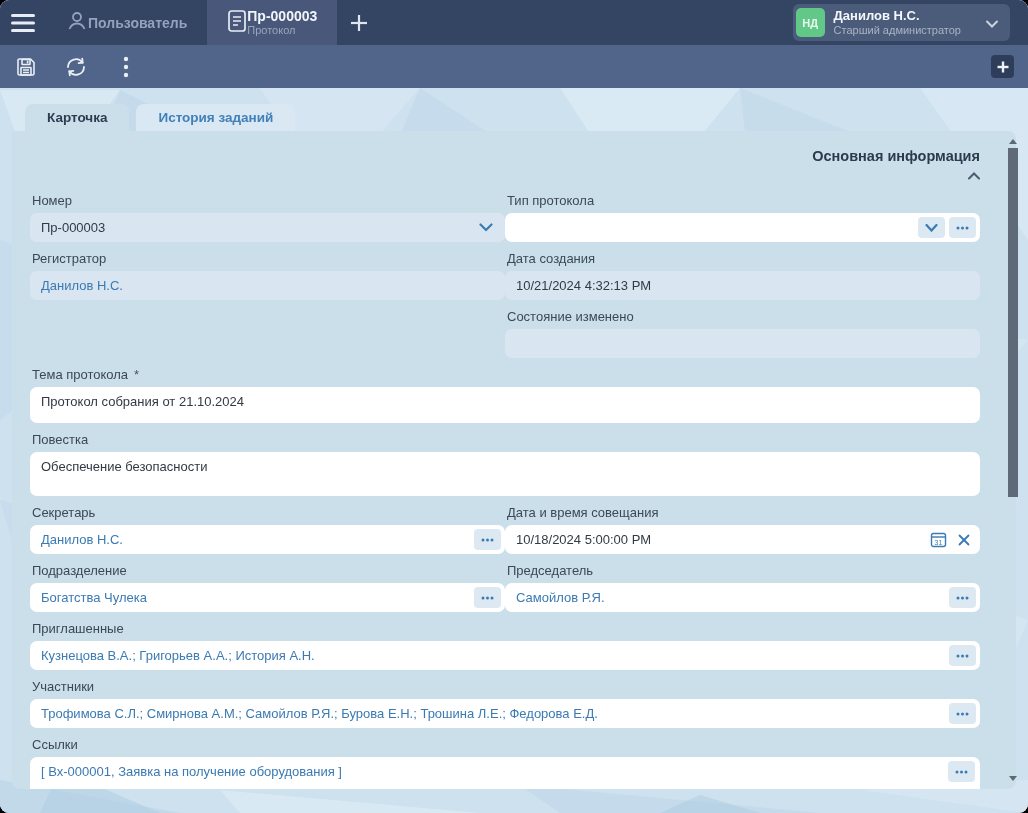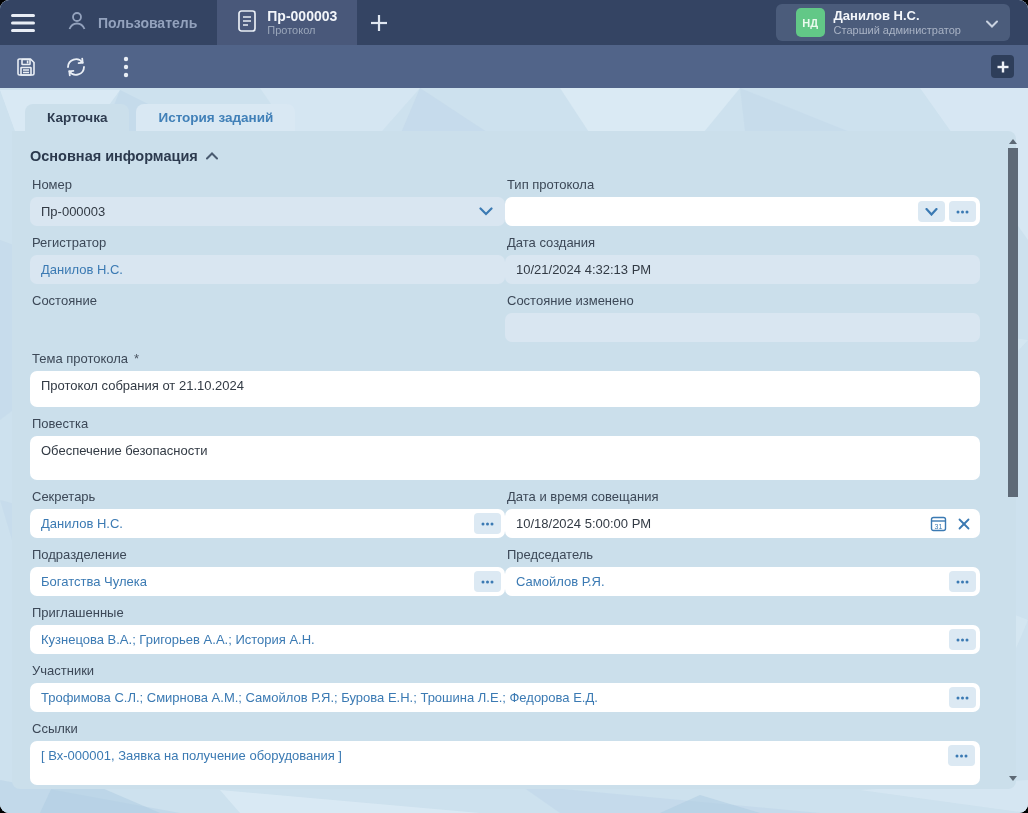"Пользователь" .htab { gap: 10px -> none }
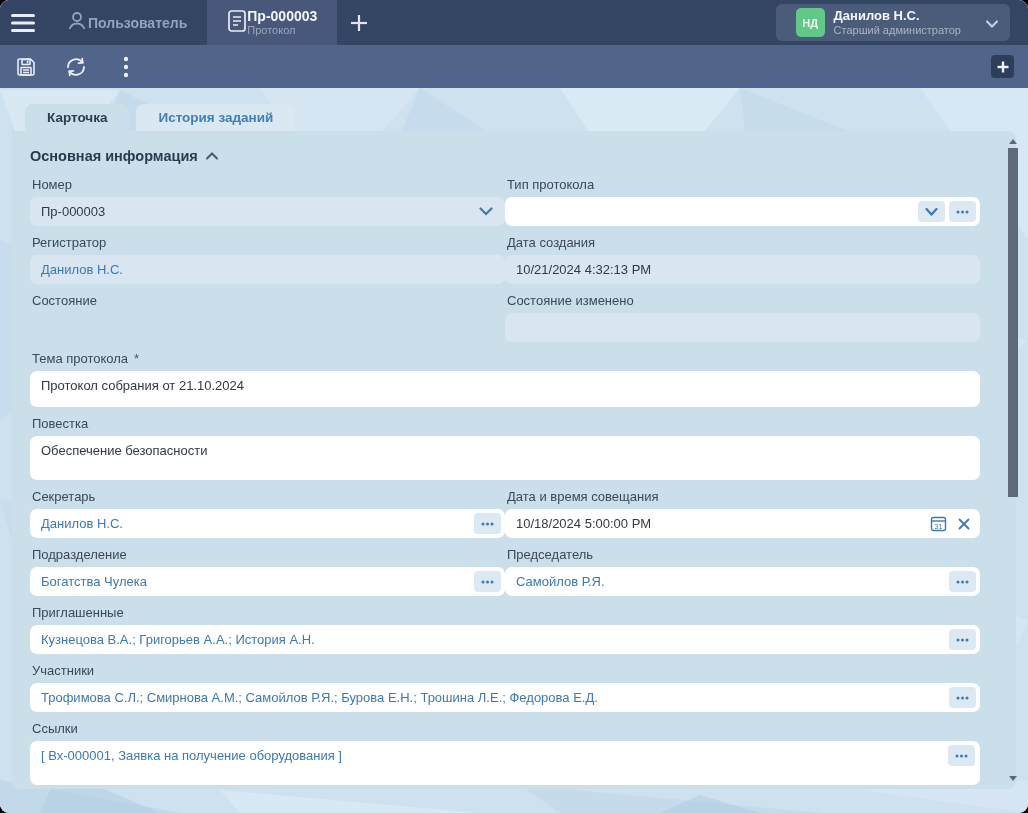"НД" .user-badge { padding: 0 12px 0 20px -> 0 12px 0 3px }
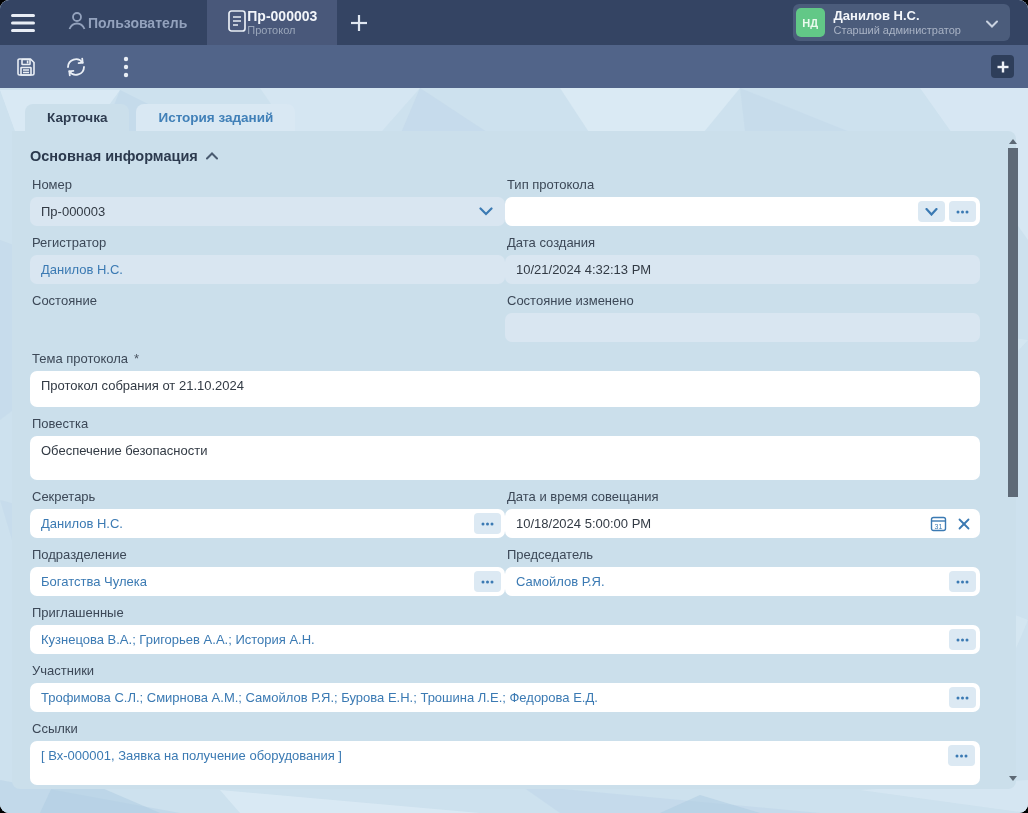"Основная информация" .section-h { align-items: center -> flex-end; flex-direction: none -> column }
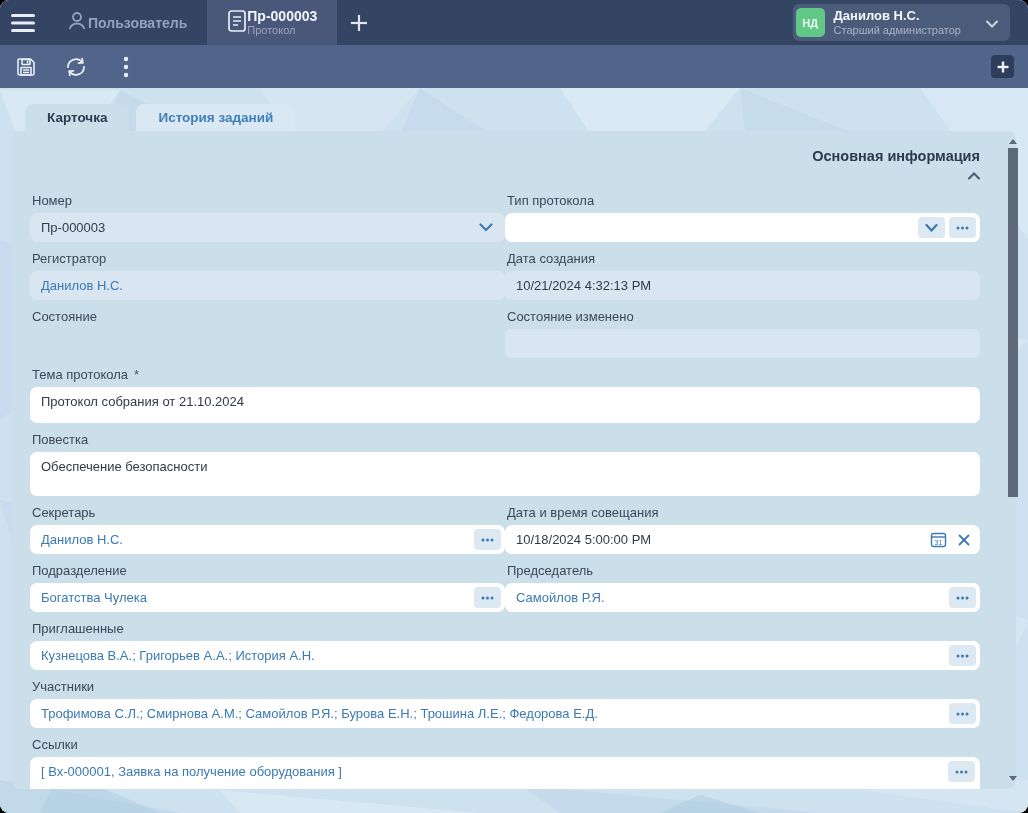"Состояние" span.flabel { html: <span>Состояние</span> -> none }
